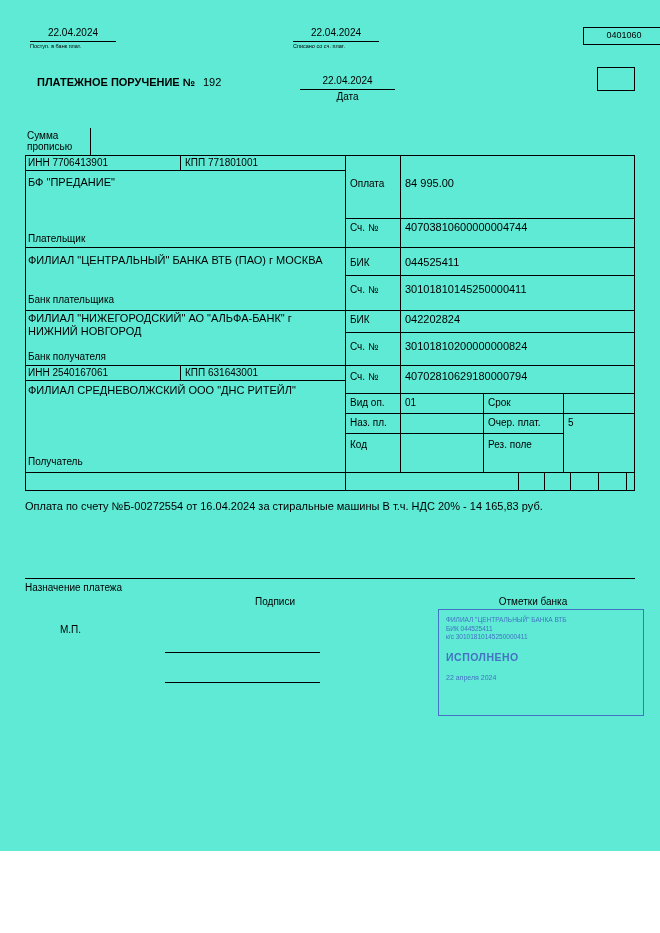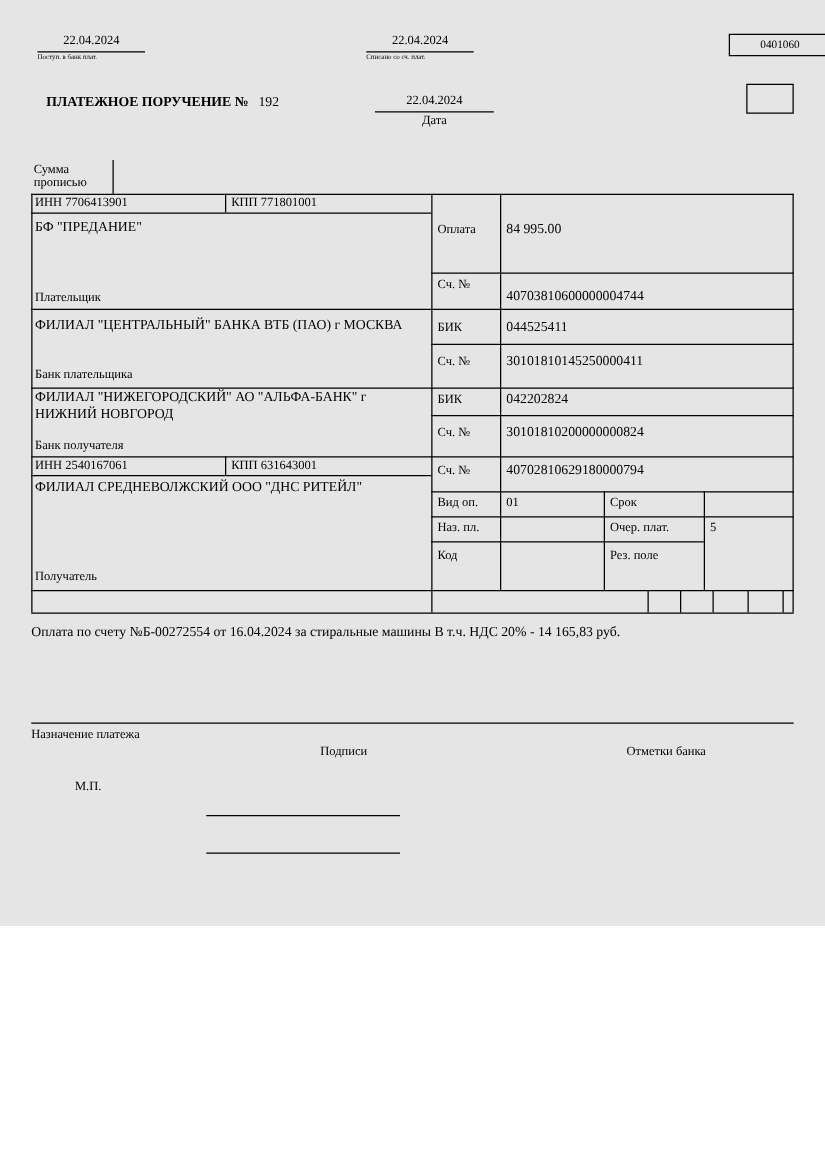"22.04.2024" .page { background: #e5e5e5 -> #5eead4; font-family: Liberation Serif, serif -> Liberation Sans, sans-serif; height: 741px -> 851px }
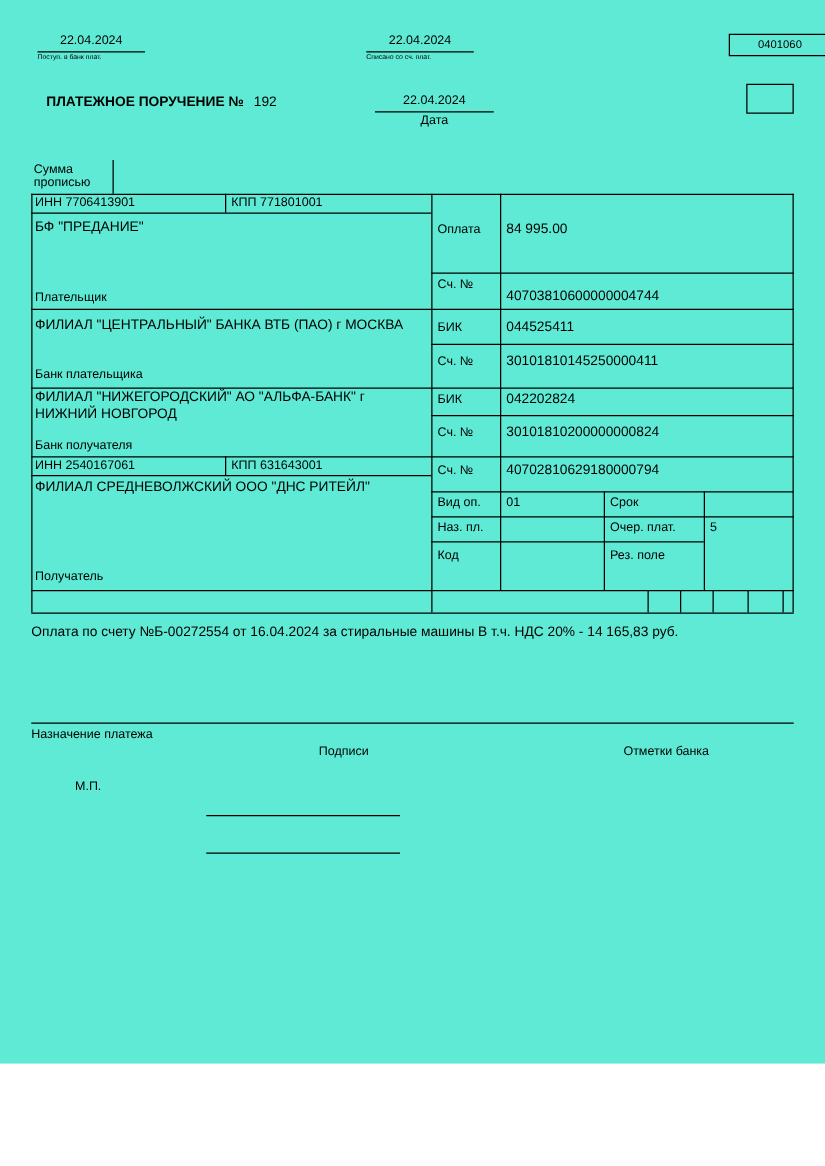"40703810600000004744" div.abs { top: 231px -> 221px }
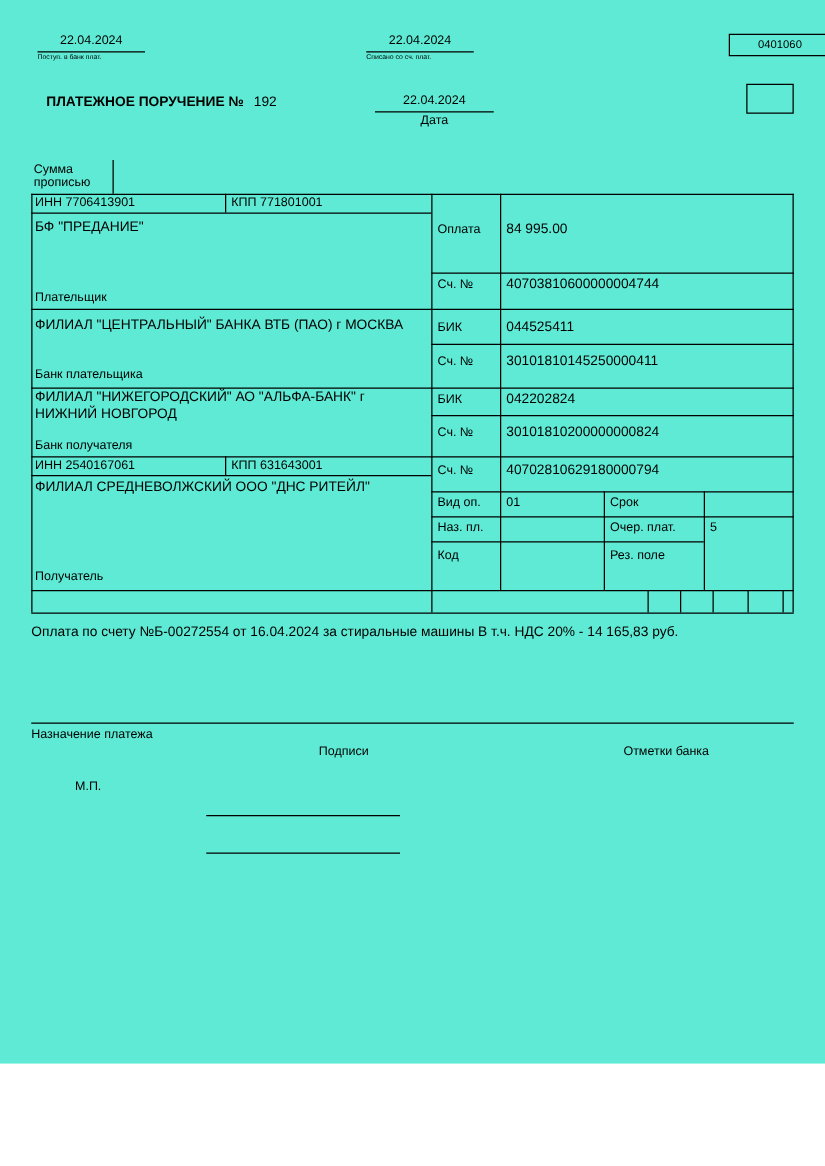"ИСПОЛНЕНО" div.abs { html: none -> <div> <div>ФИЛИАЛ "ЦЕНТРАЛЬНЫЙ" БАНКА ВТБ</div> <div>БИК 044525411</div> <div>к/с 30101810145250000411</div> <div>ИСПОЛНЕНО</div> <div>22 апреля 2024</div> </div> }
